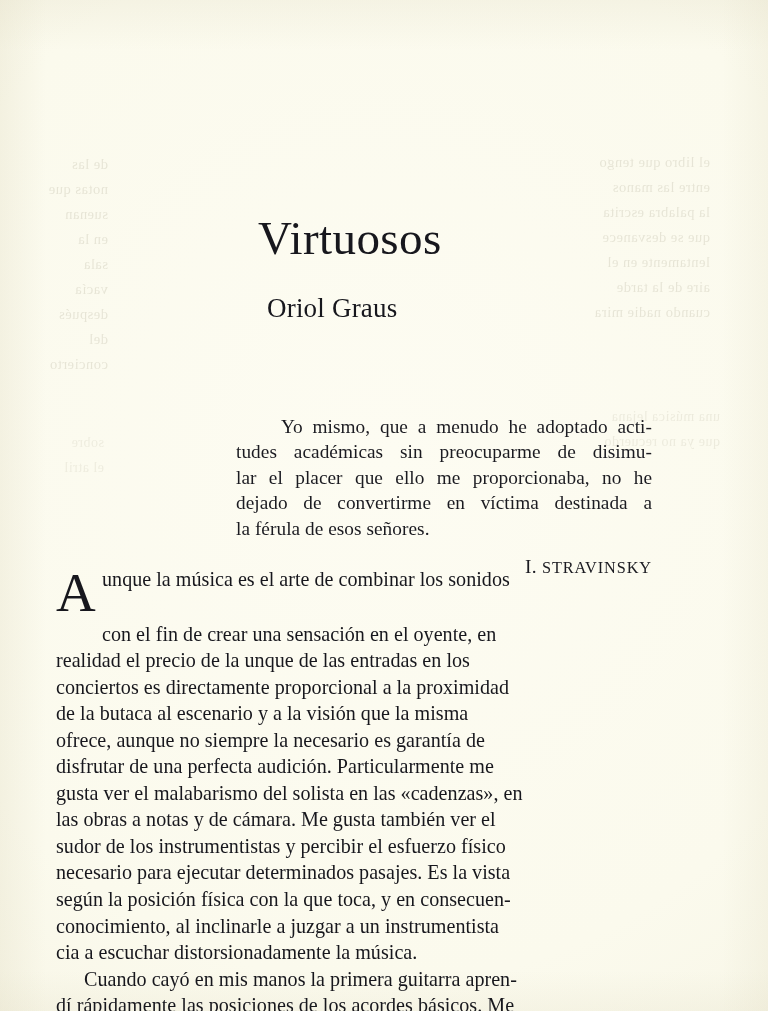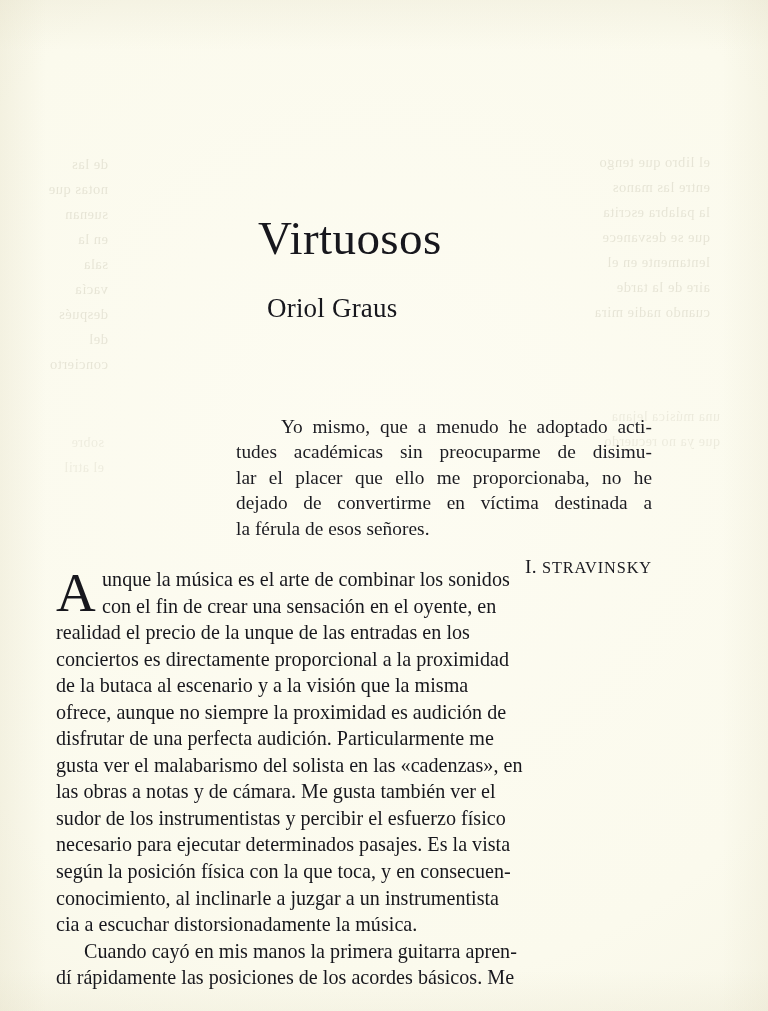"con el fin de crear" .body-line.dc2 { margin-top: none -> 28px }
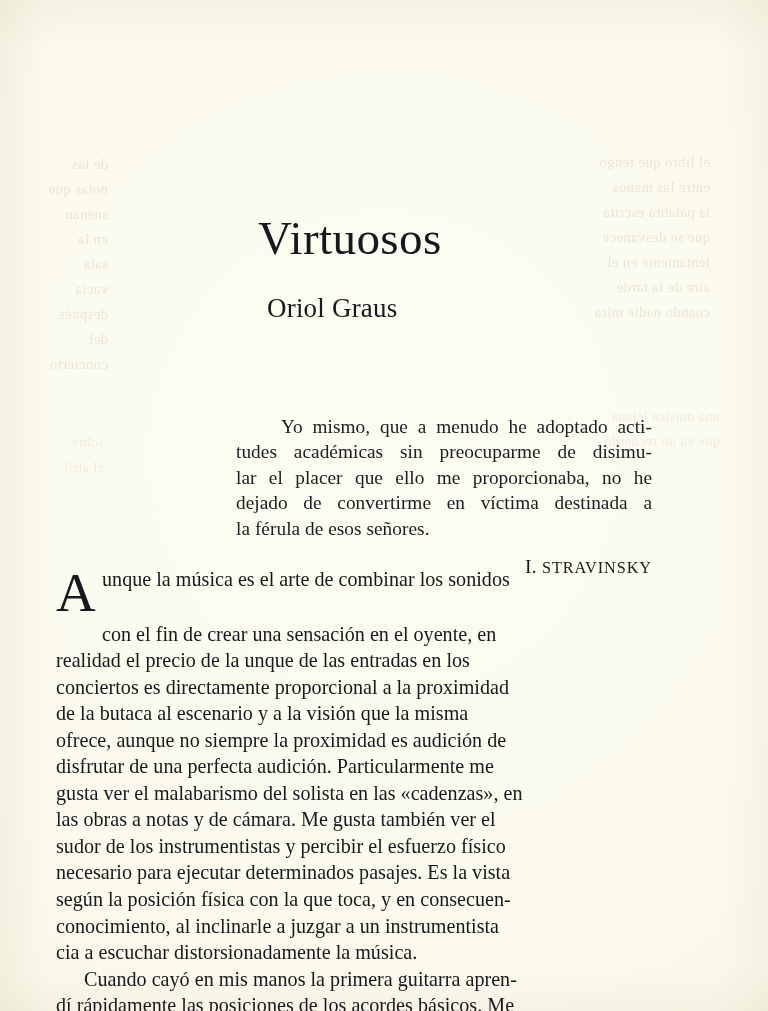"ofrece, aunque no siempre la" div.body-line { text: proximidad es audición -> necesario es garantía }
